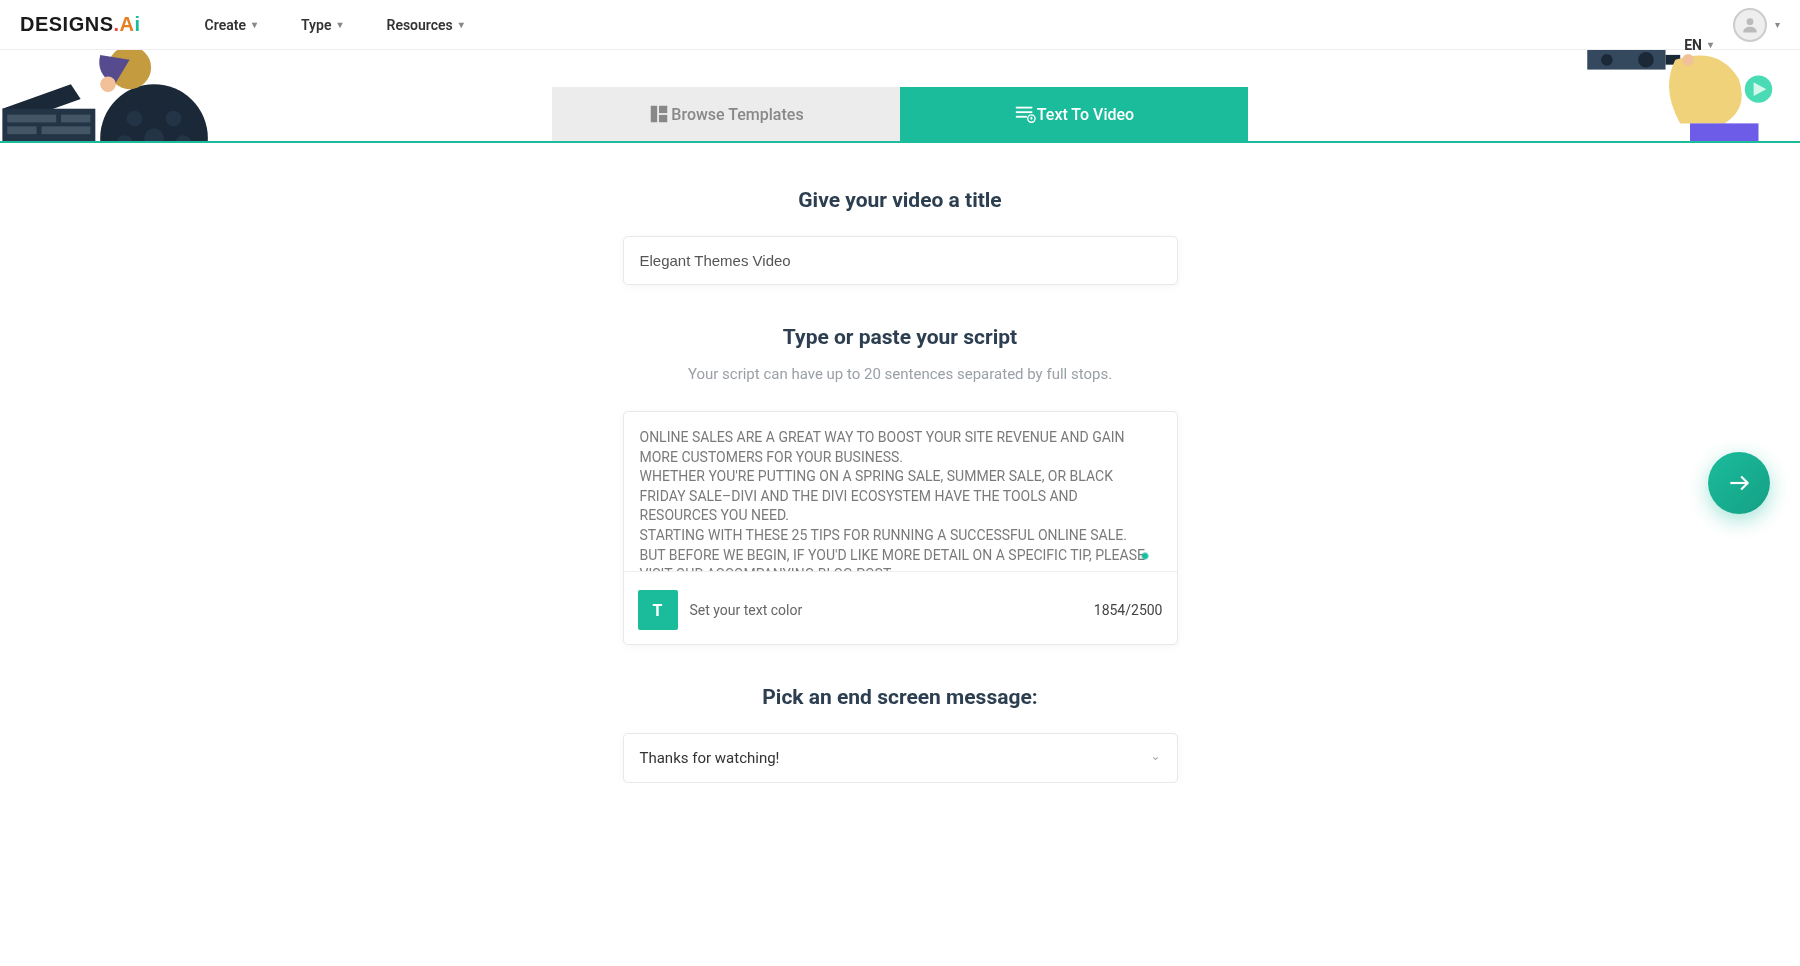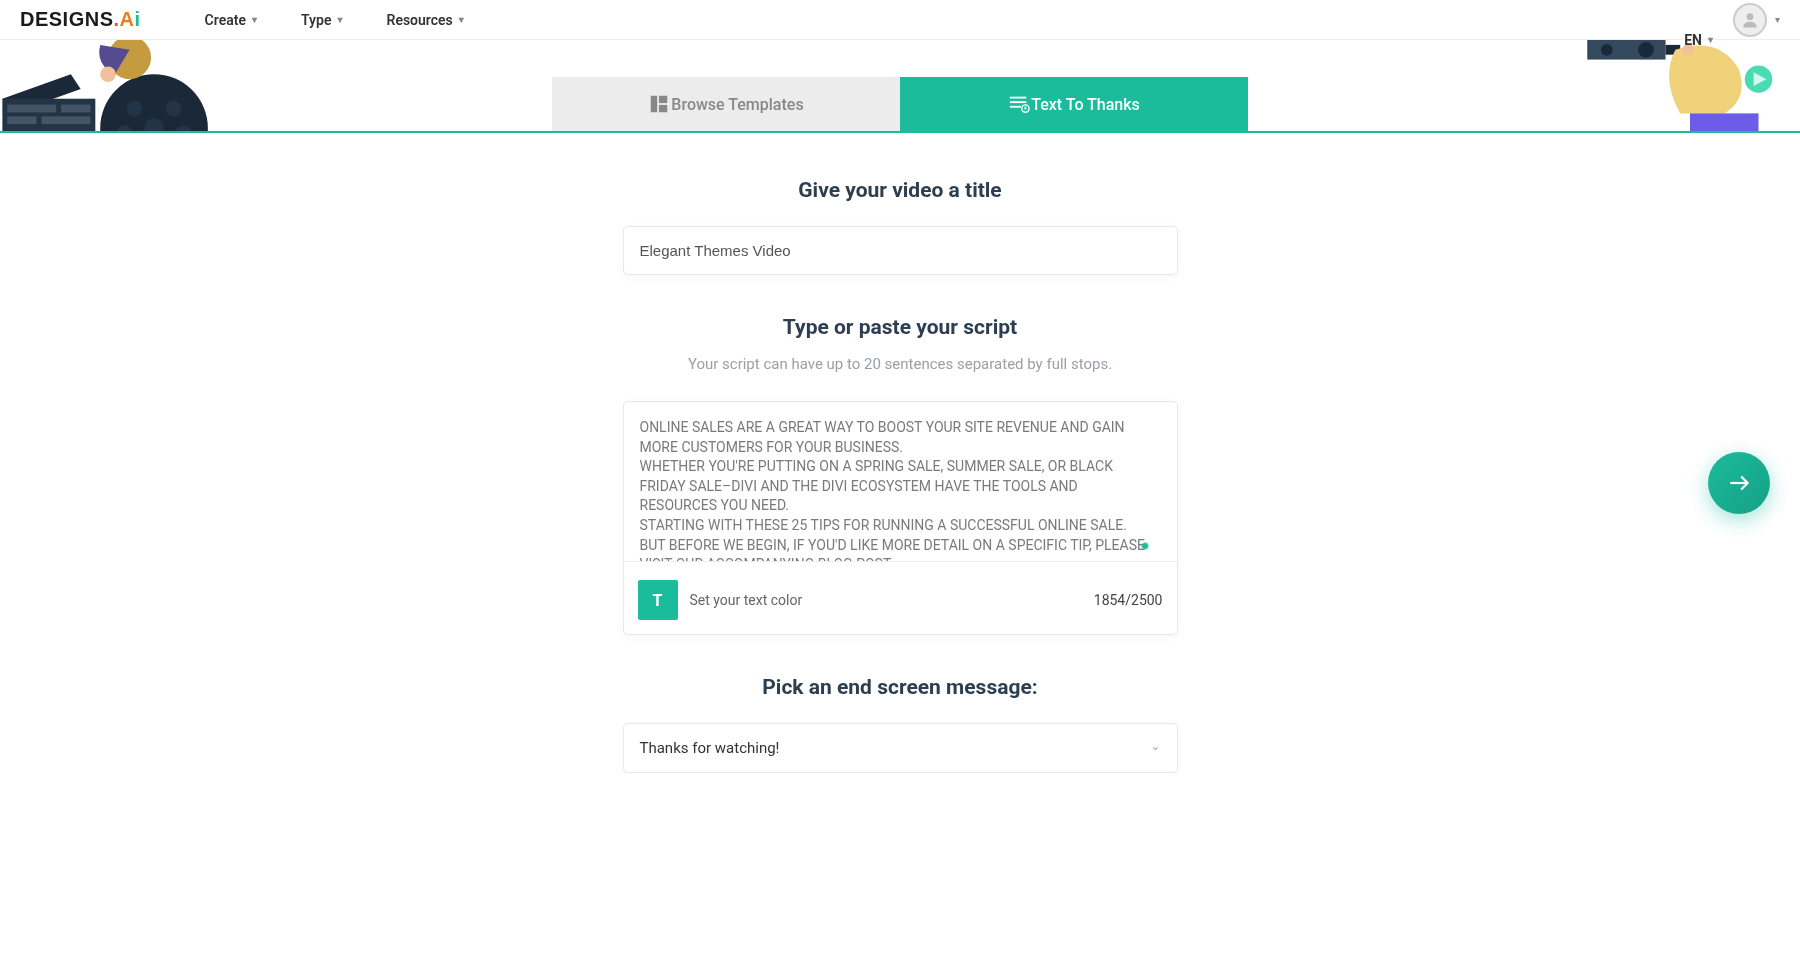"DESIGNS" .header { height: 40px -> 50px }
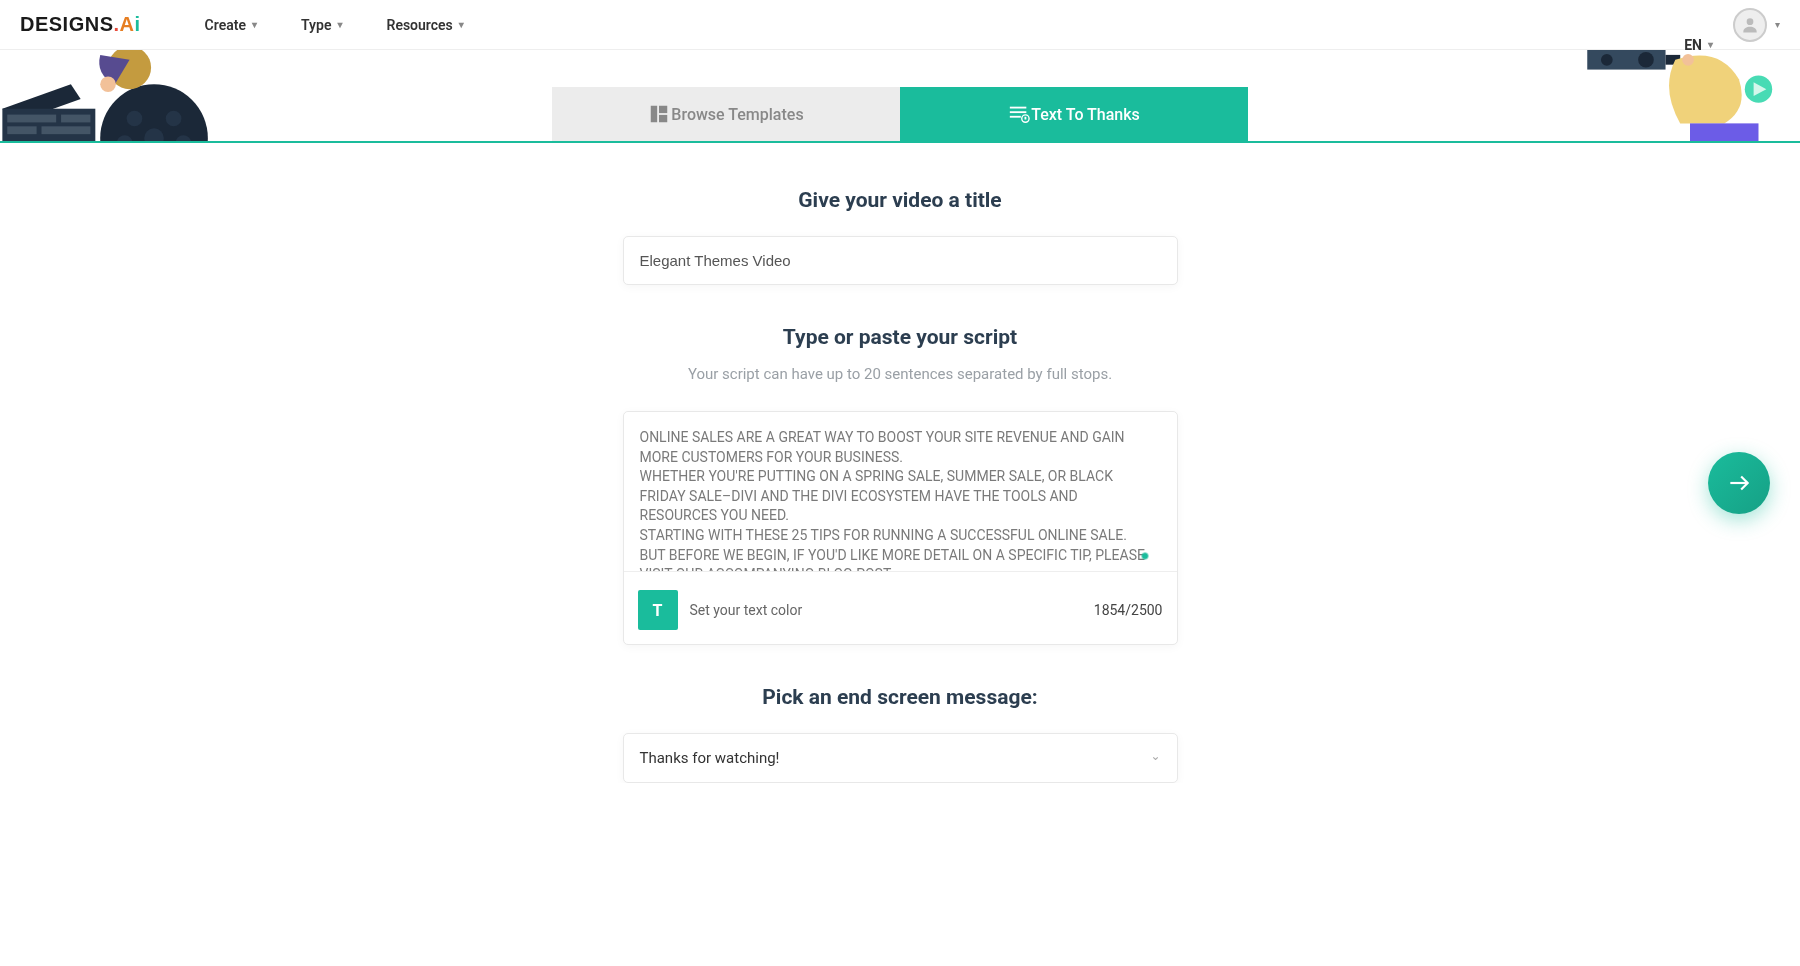"Text To Thanks" span { text: Thanks -> Video }
